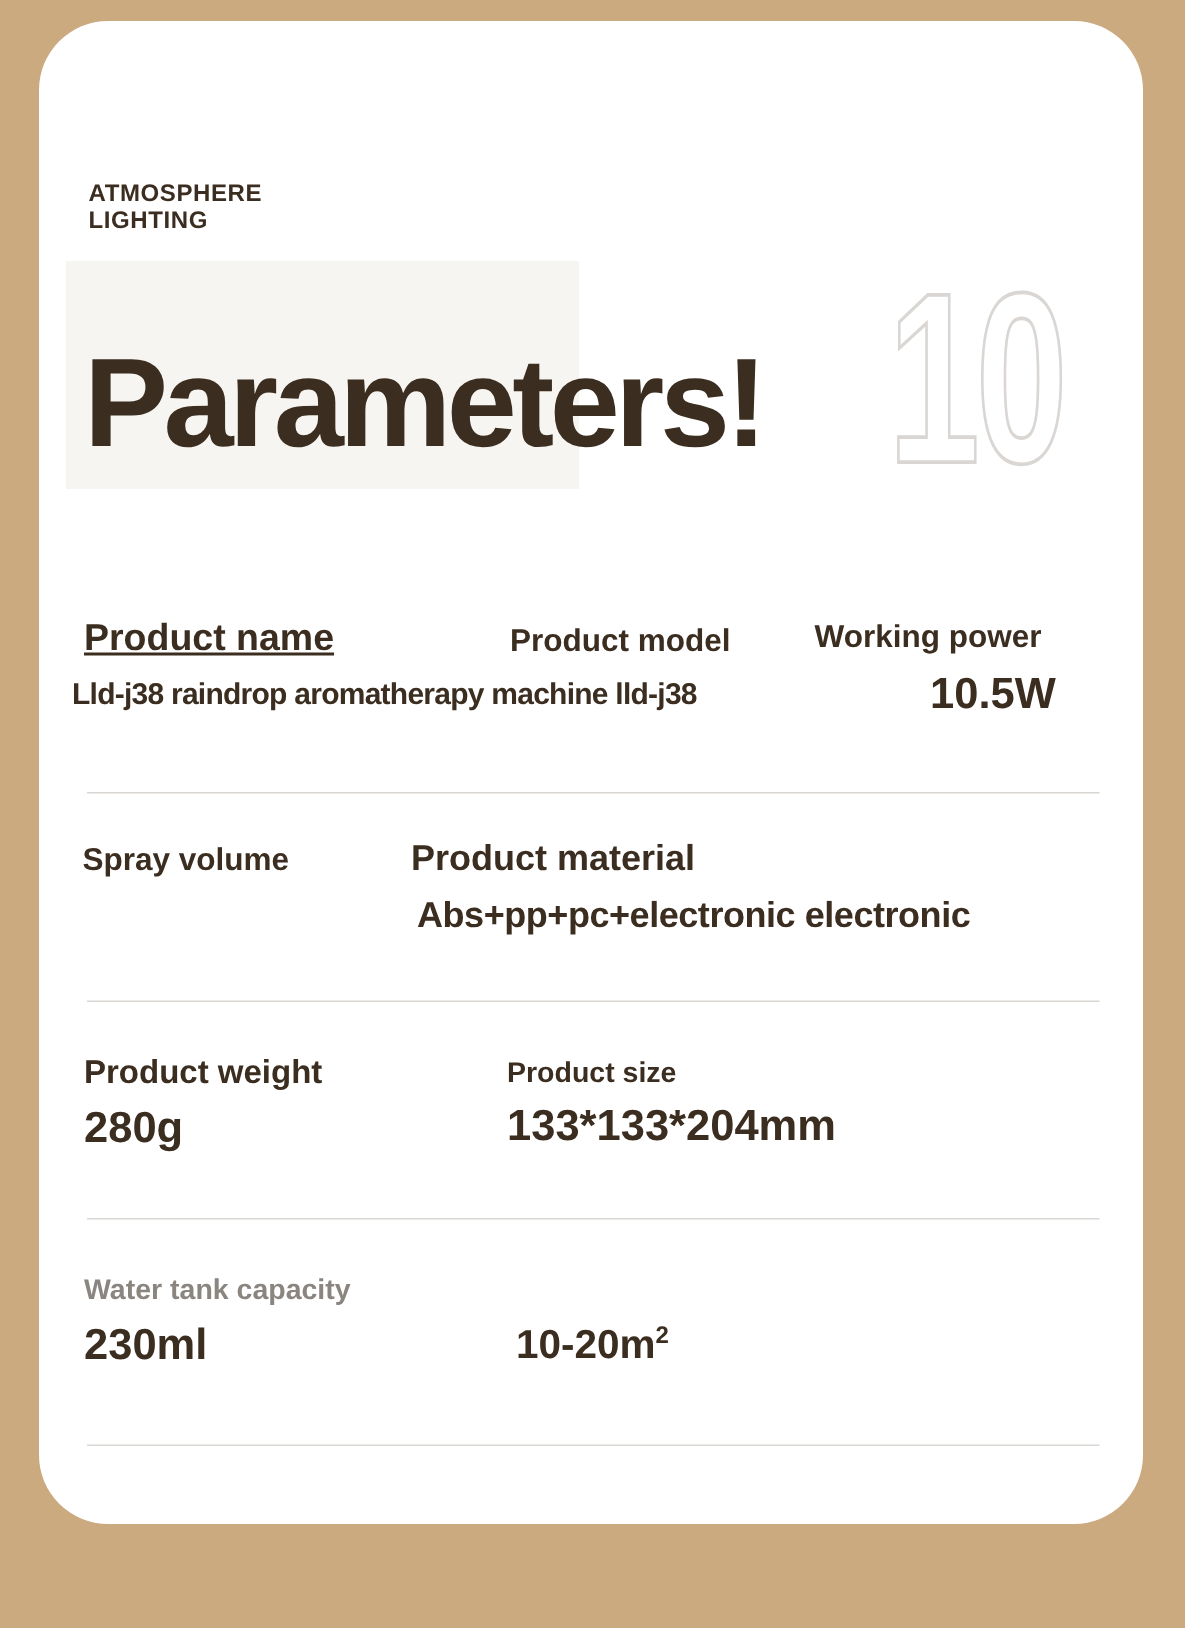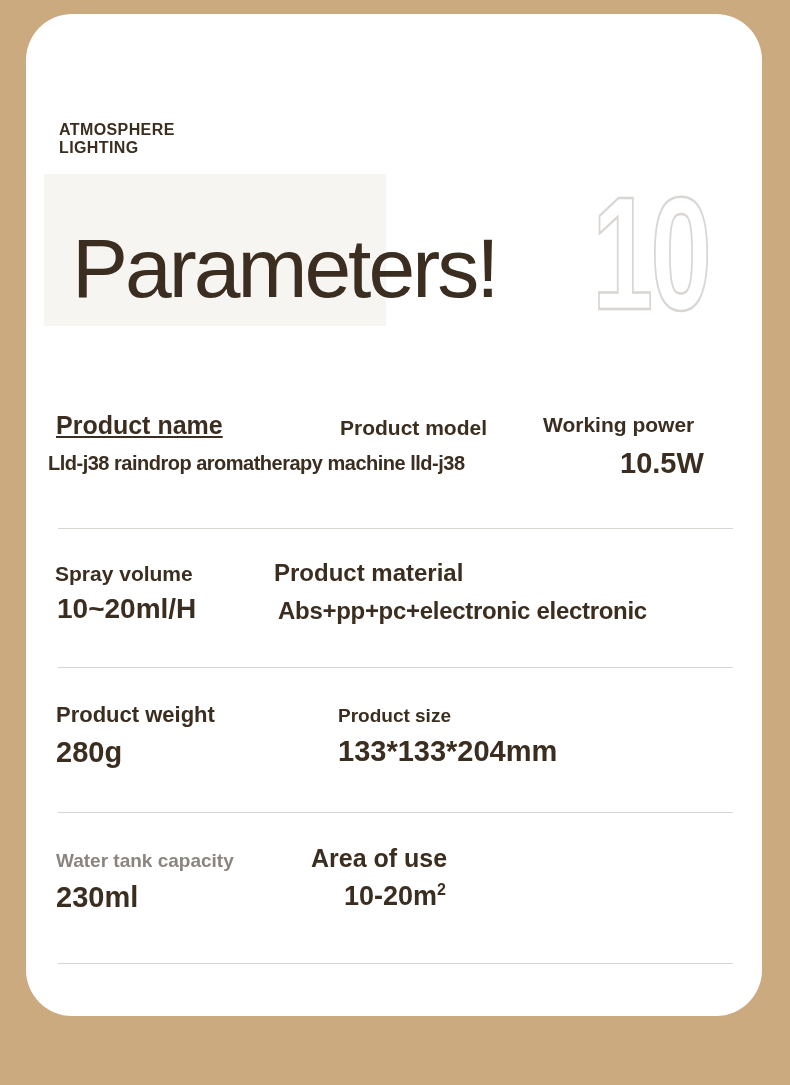"Parameters!" .page-title { font-weight: 400 -> 700; margin-left: 16px -> none }
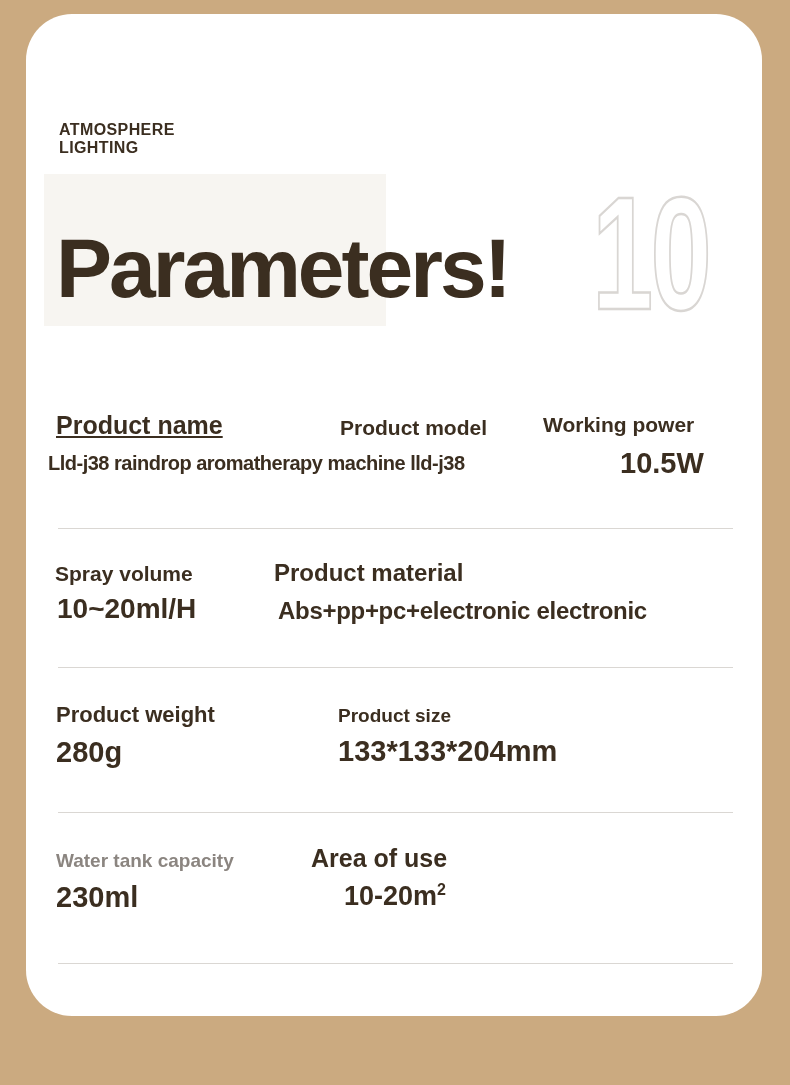"10~20ml/H" div.val { html: <div>10~20ml/H</div> -> none }
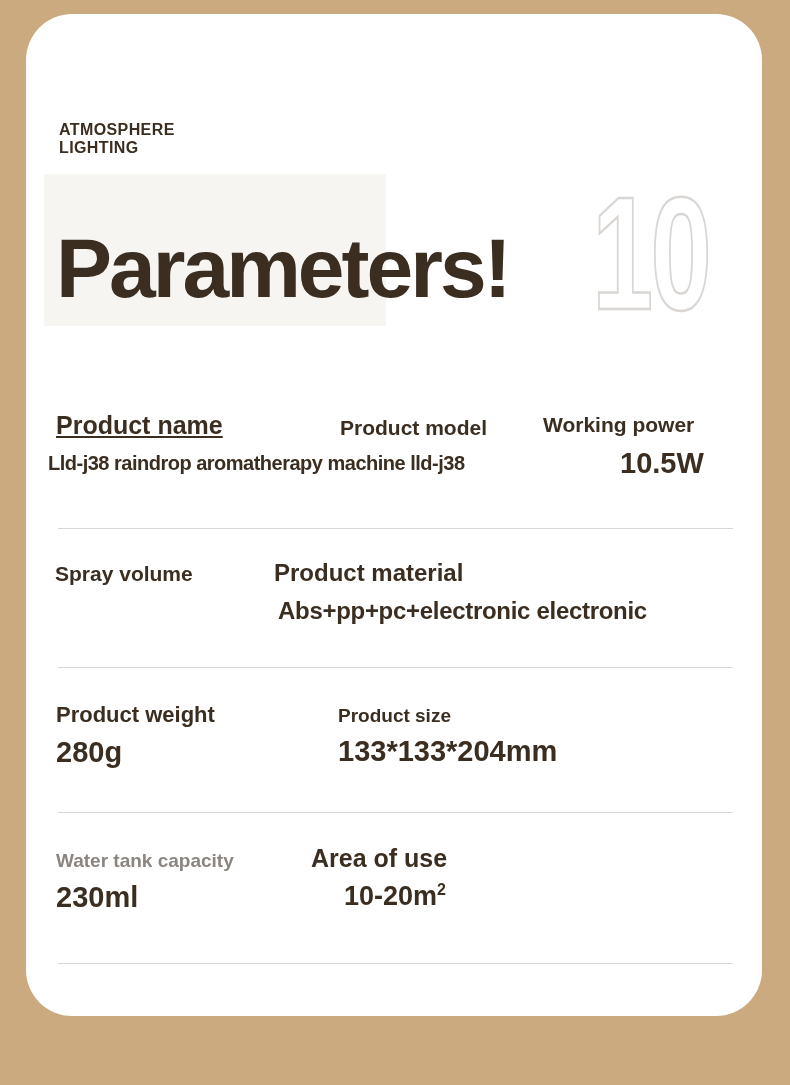"Area of use" div.lbl { html: <div>Area of use</div> -> none }
